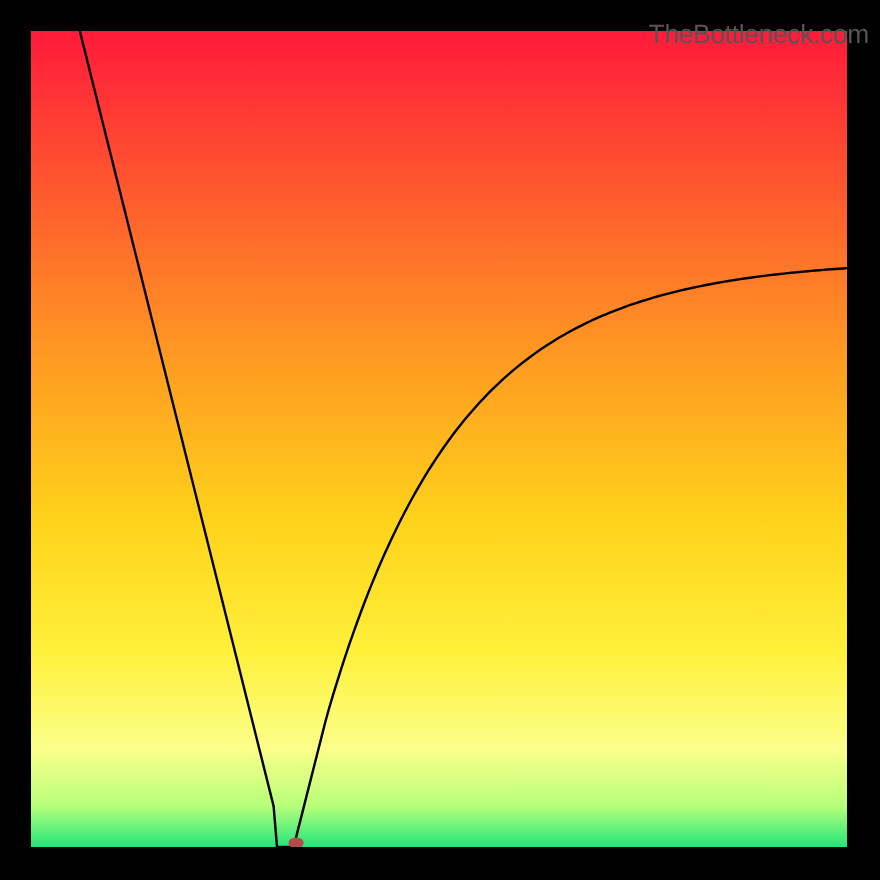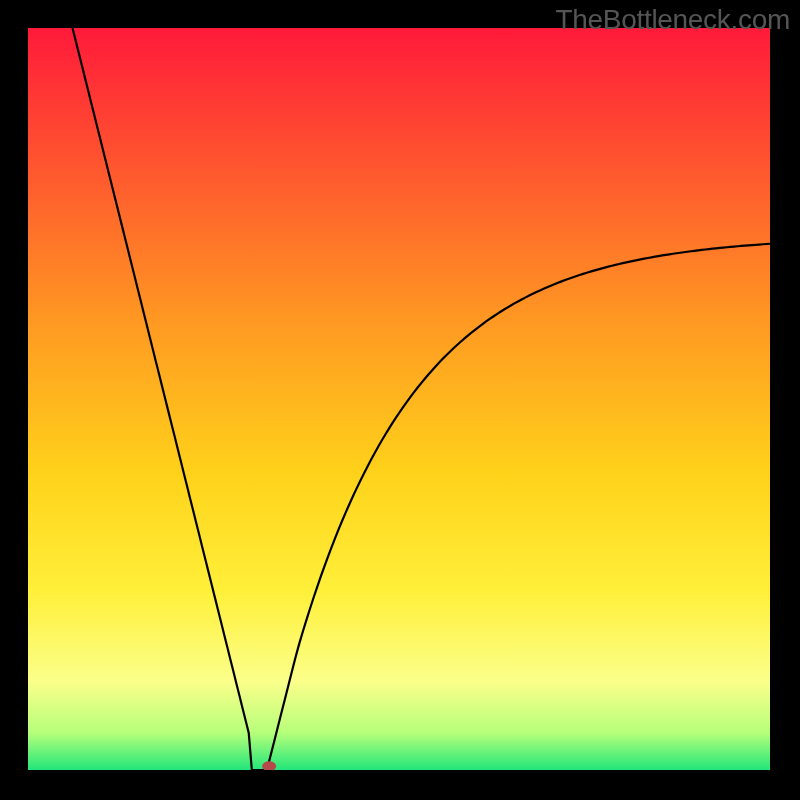"TheBottleneck.com" .watermark { font-size: 28px -> 24px; top: 4px -> 18px }
